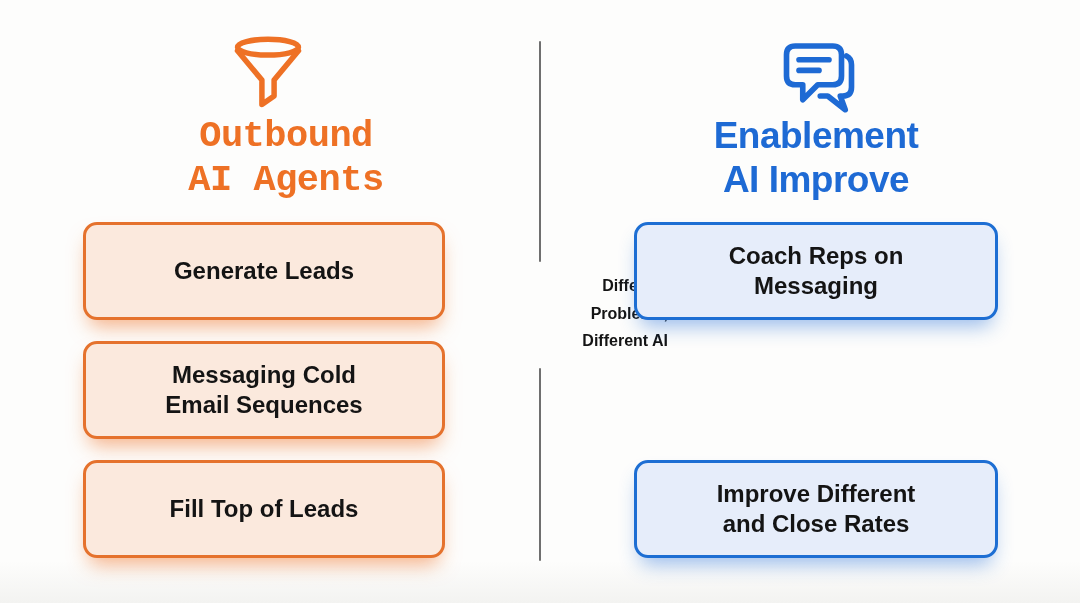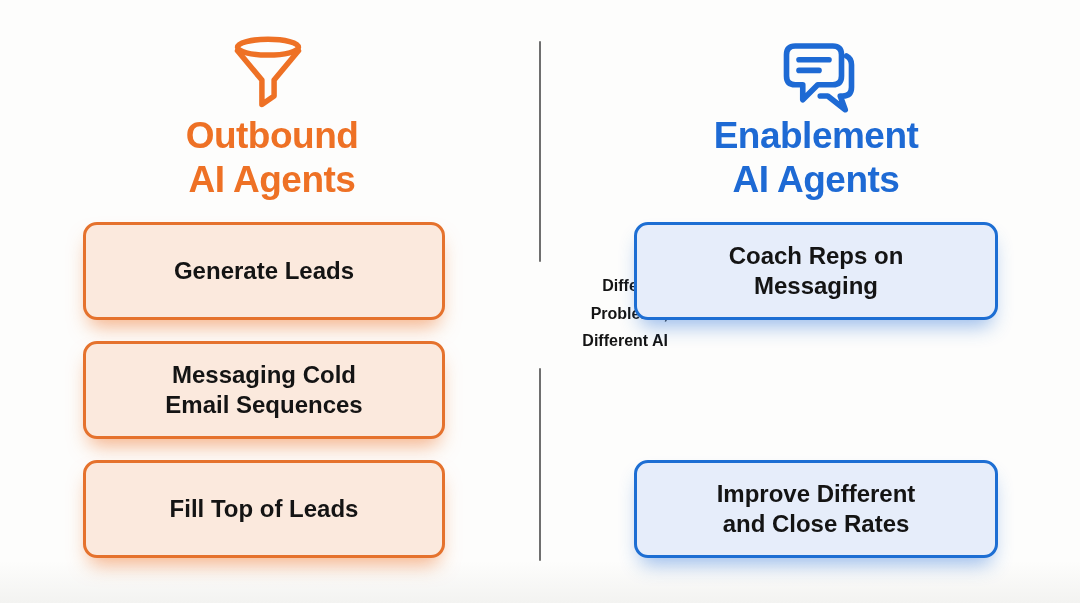"Outbound" .col-title.left { font-family: none -> Liberation Mono, monospace; left: 82px -> 96px }
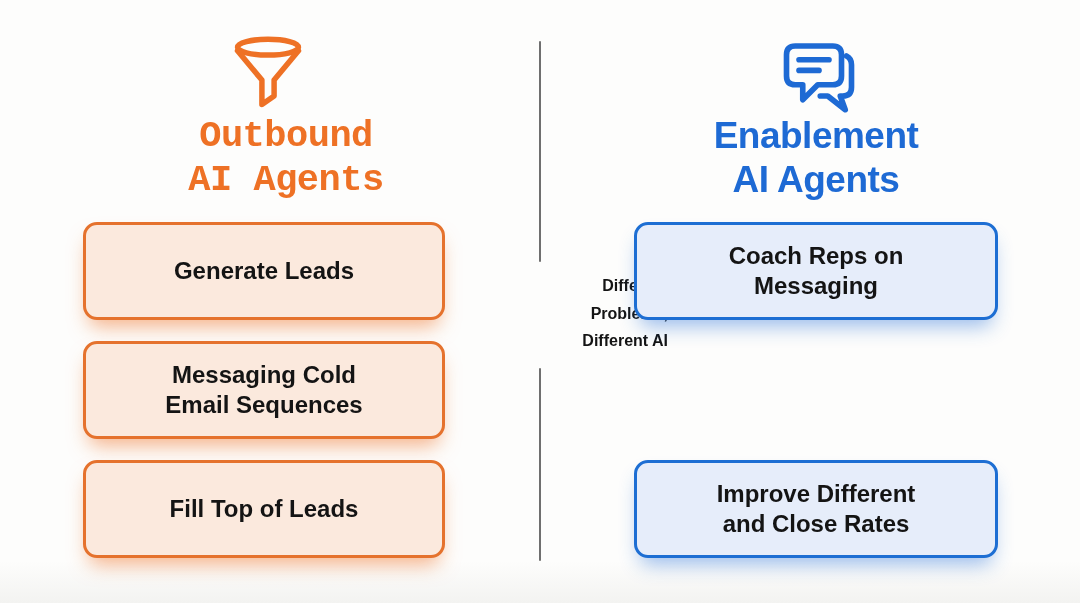"Enablement" div.col-title { text: Agents -> Improve }
